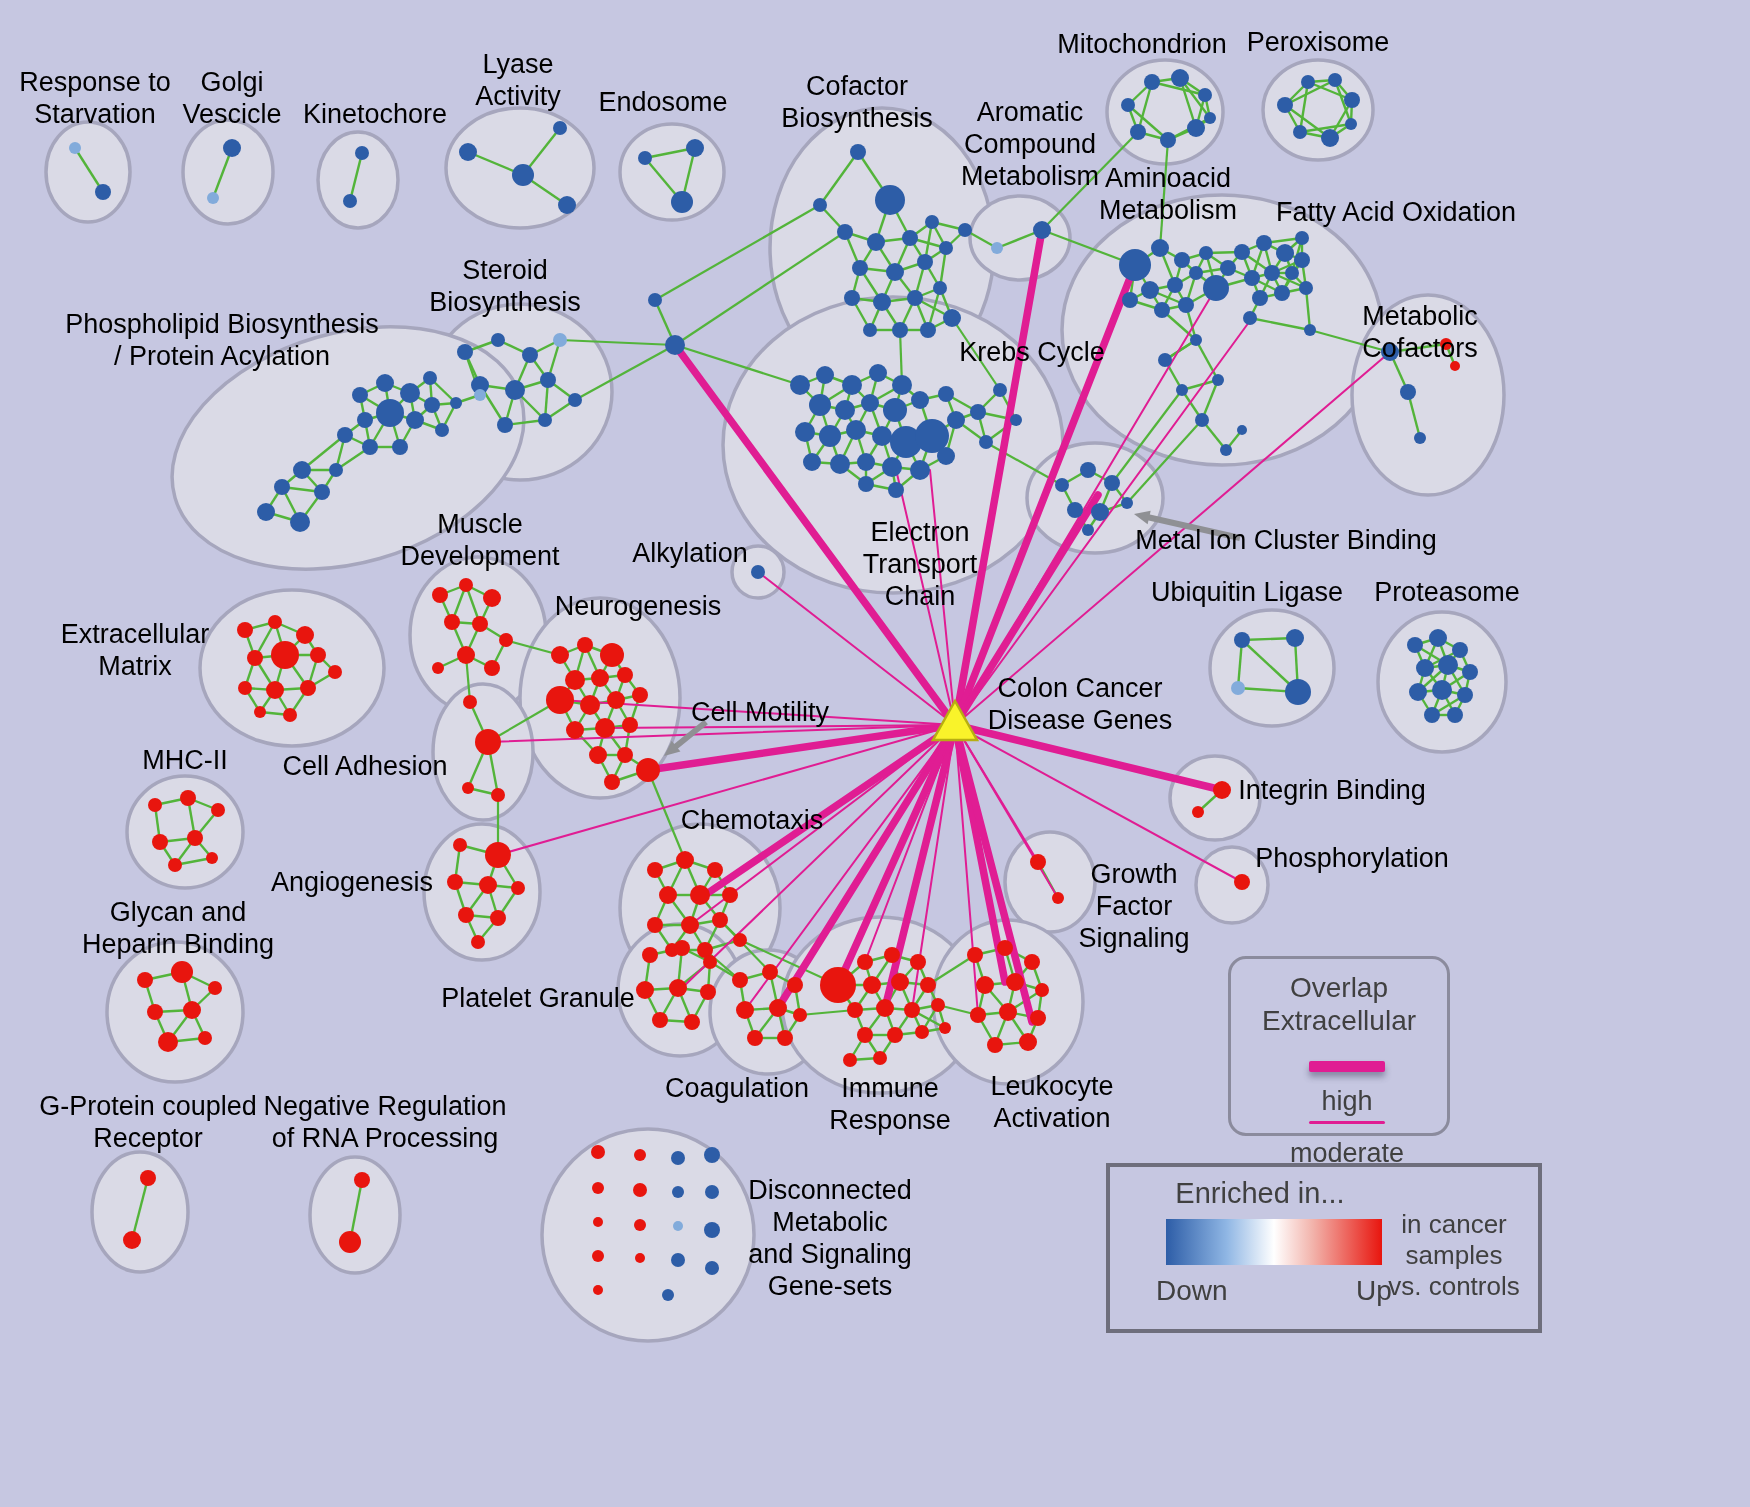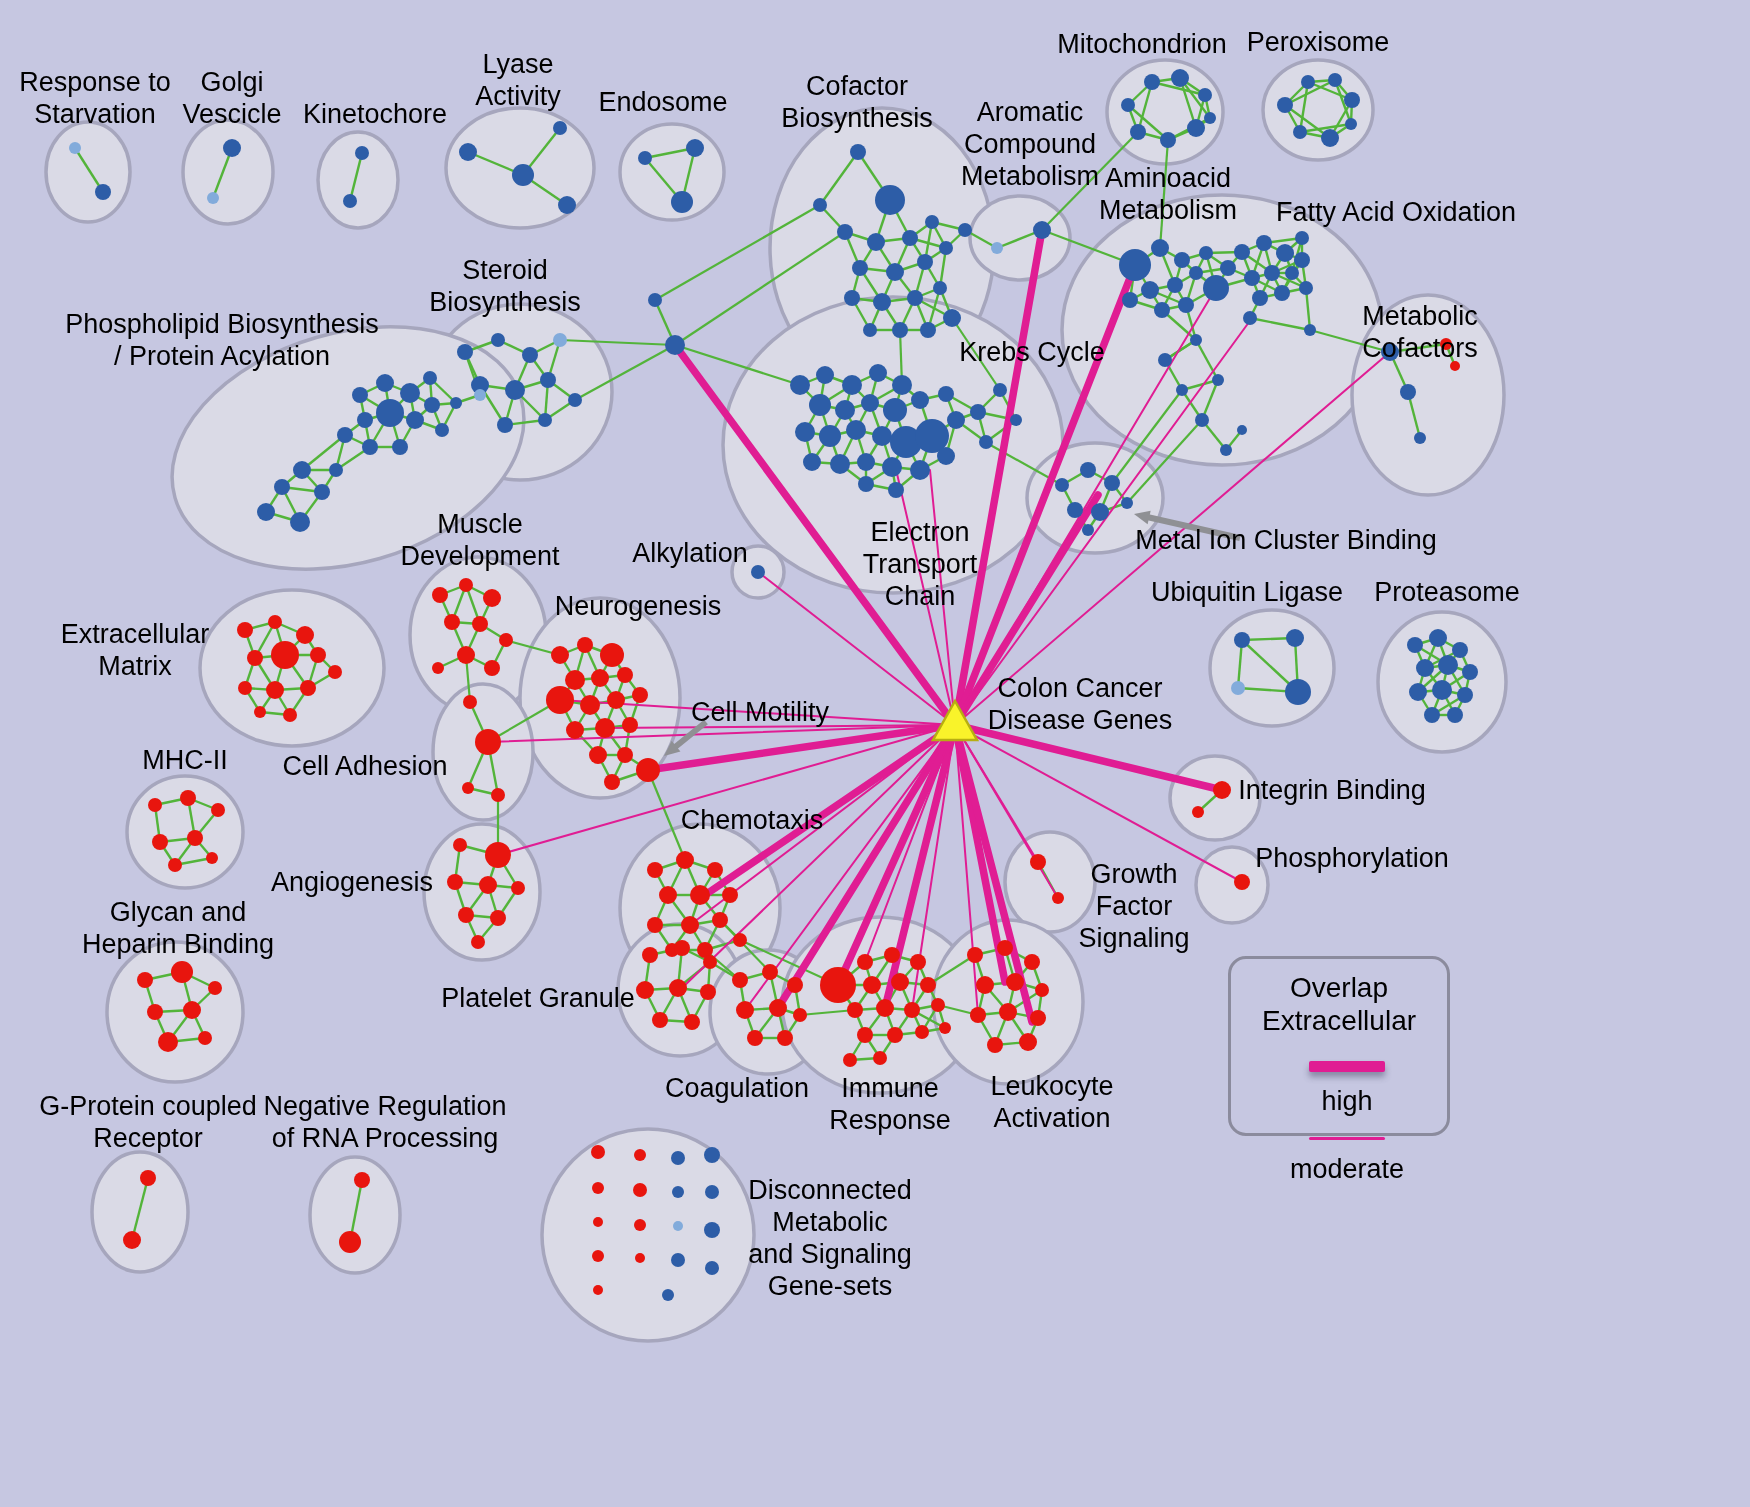"Overlap" .legend { color: #000000 -> #404040 }
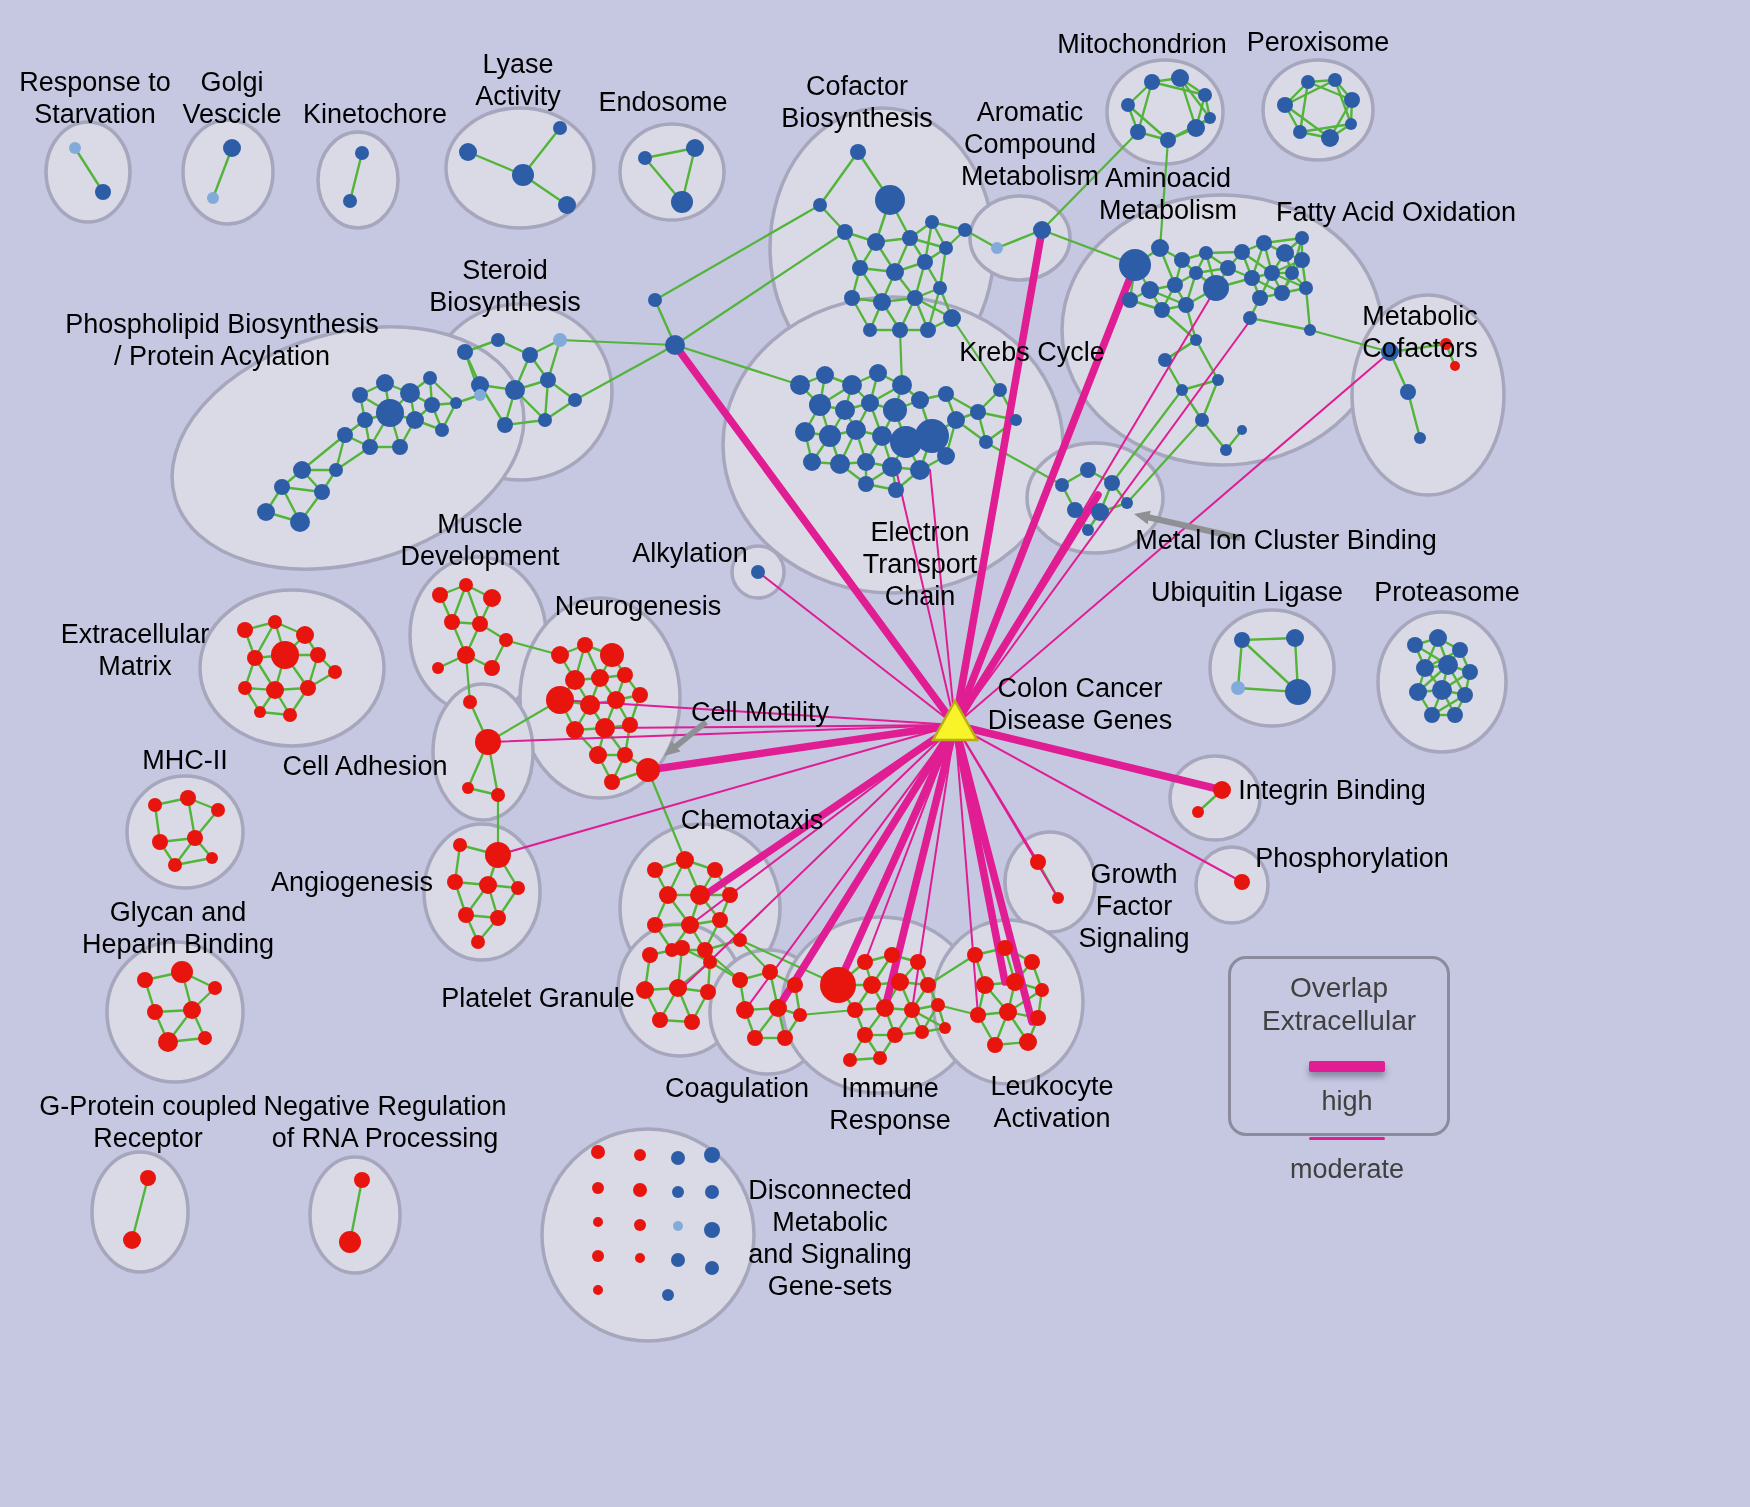"moderate" .lo-row + .lo-row { margin-top: 20px -> 4px }
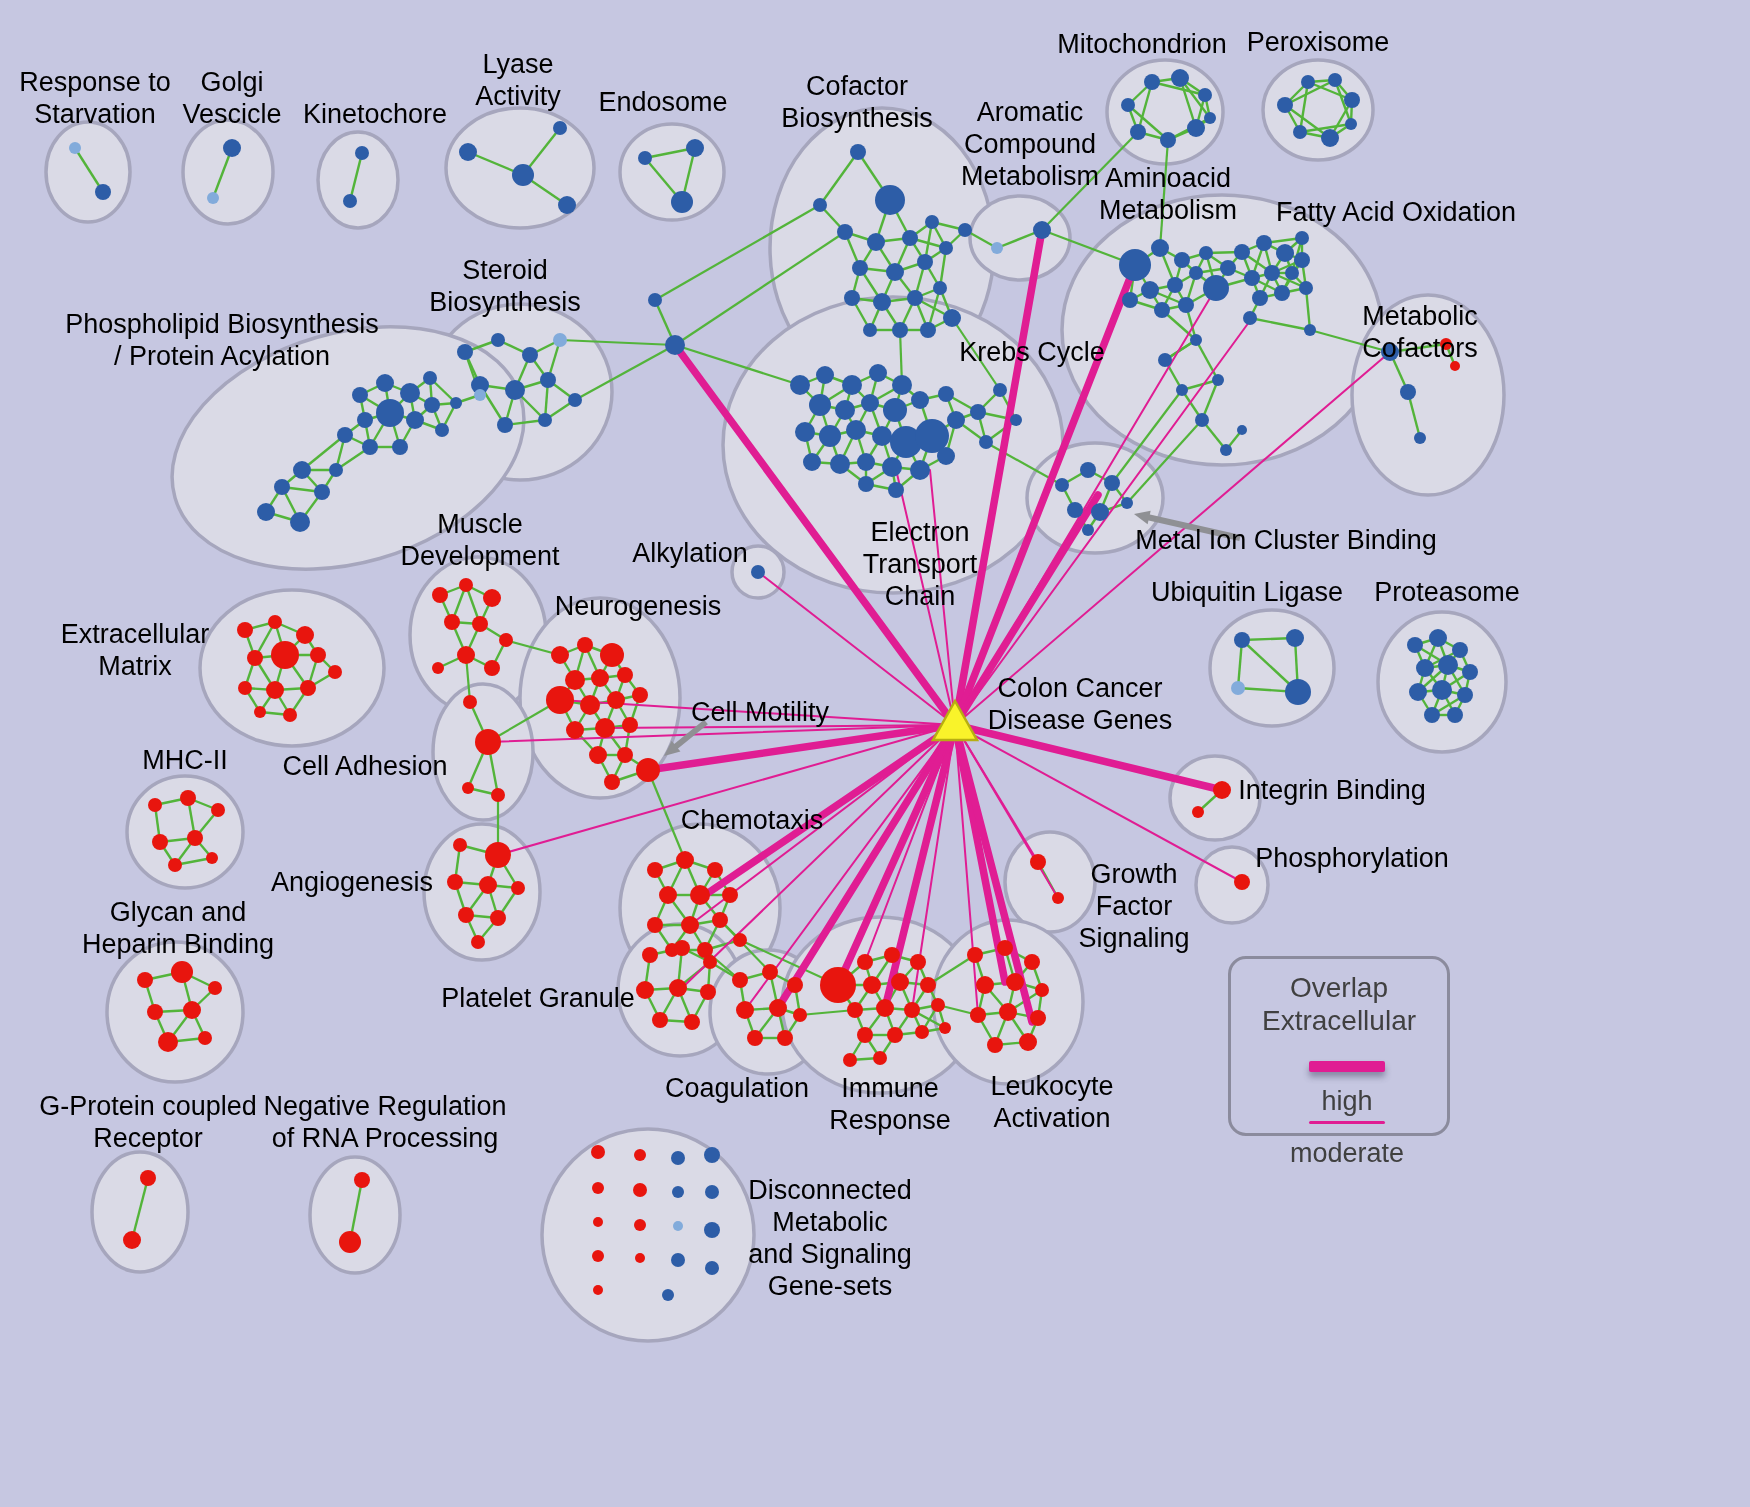"Enriched in..." div.legend { html: none -> <div> <div>Enriched in...</div> <div></div> <div>Down</div> <div>Up</div> <div> <div>in cancer</div> <div>samples</div> <div>vs. controls</div> </div> </div> }
